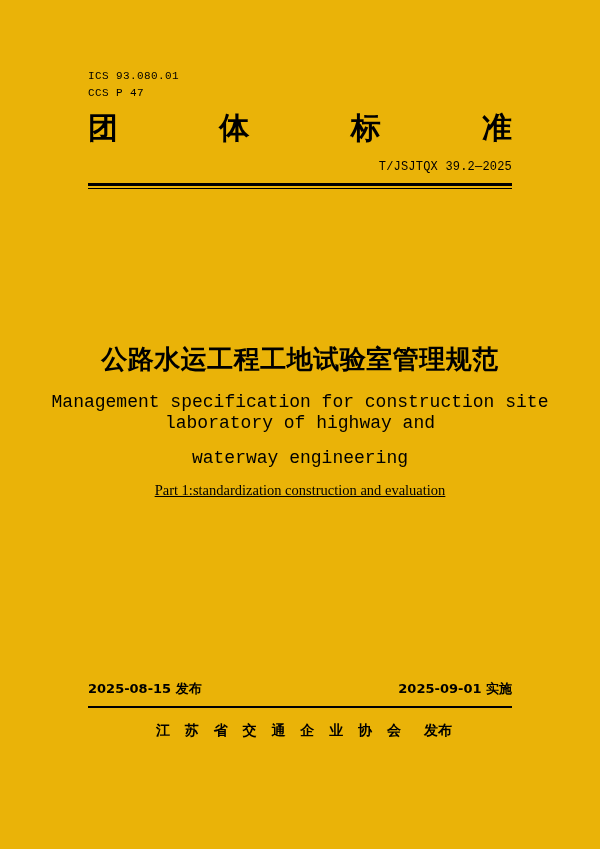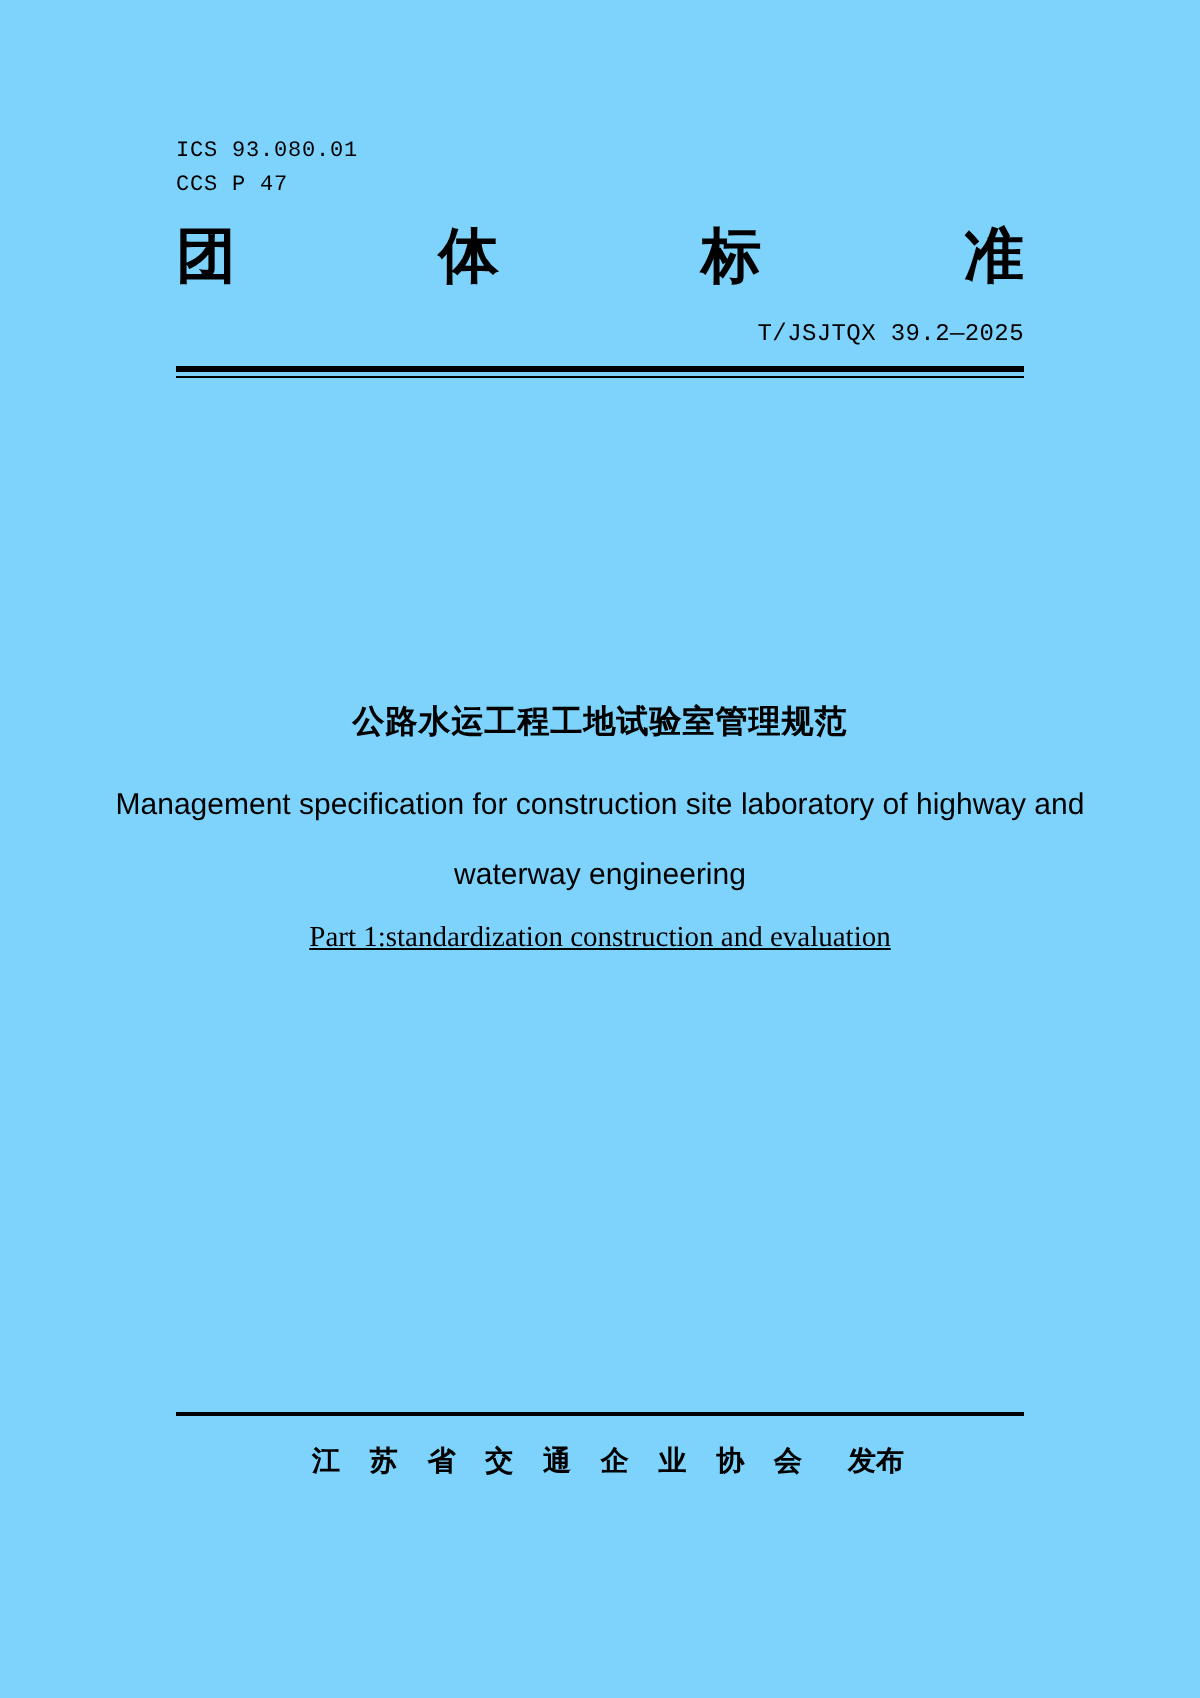"ICS 93.080.01" .page { background: #7dd3fc -> #eab308 }
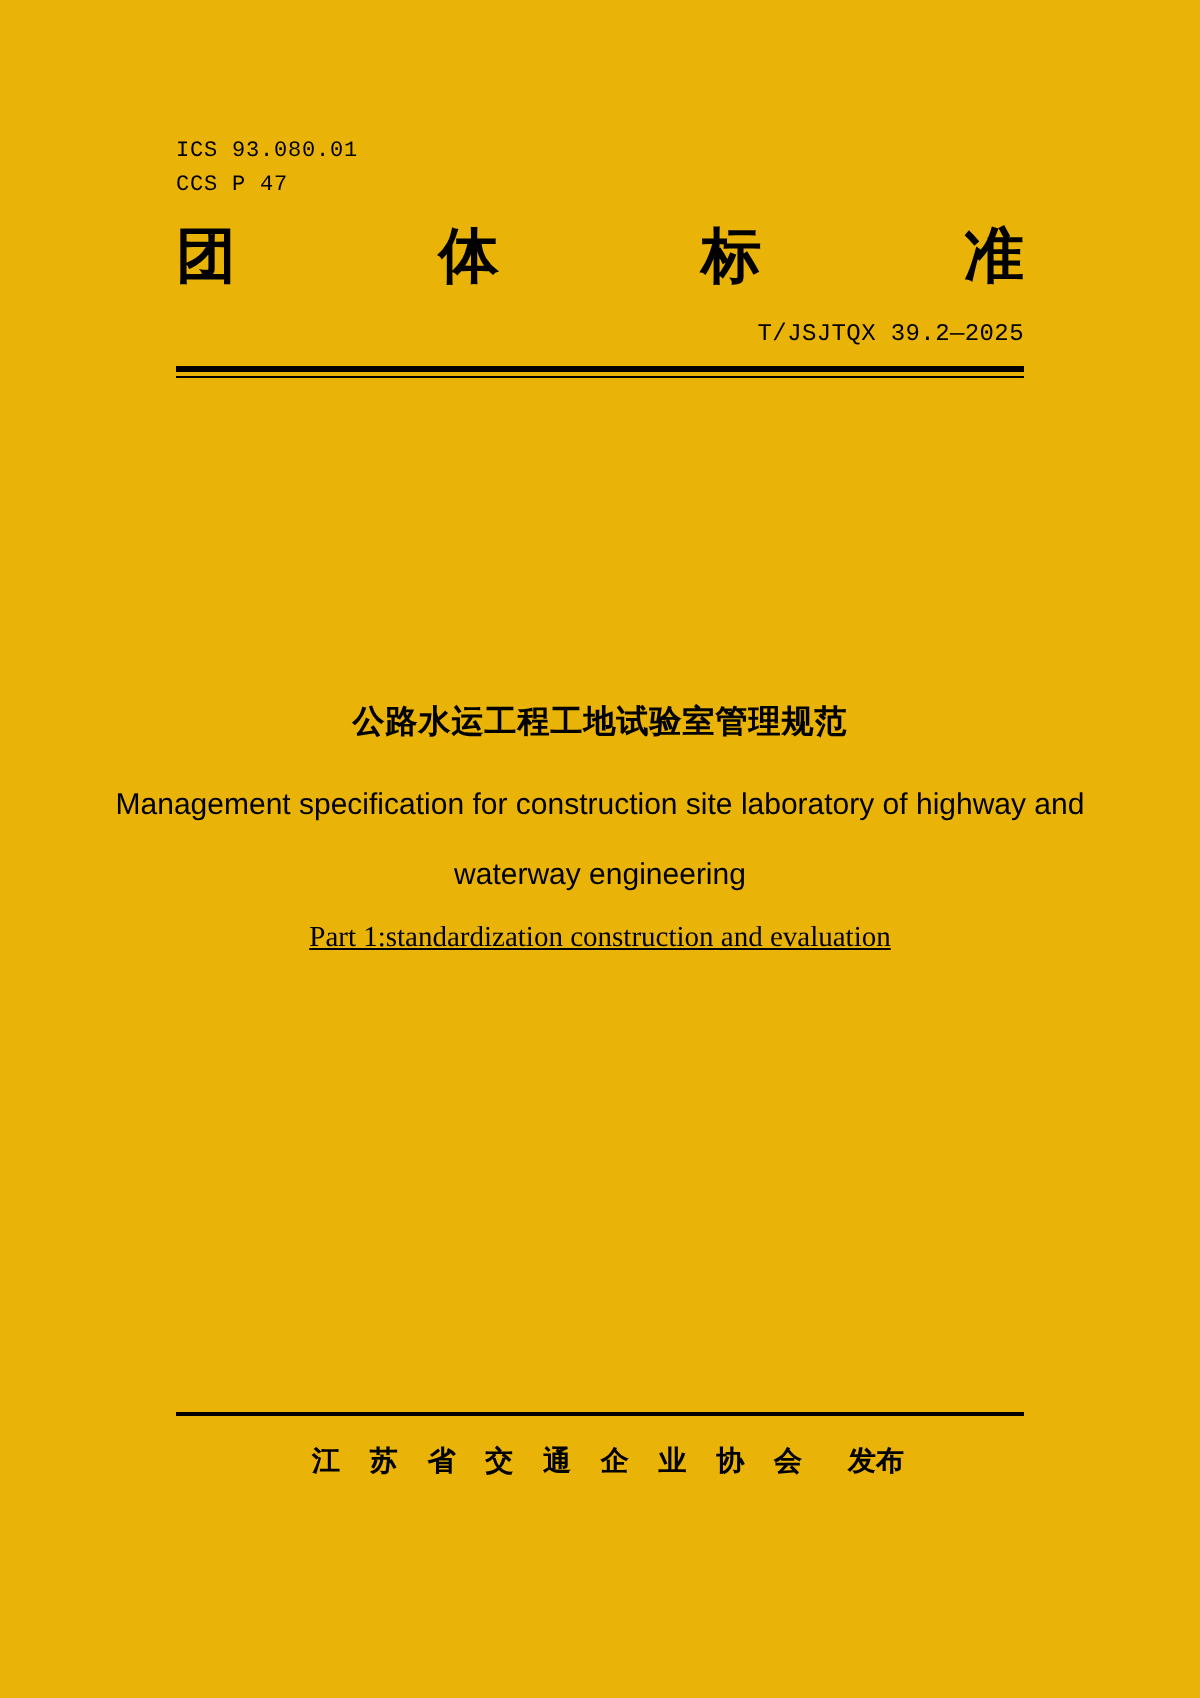"公路水运工程工地试验室管理规范" .title-cn { font-family: Liberation Sans, sans-serif -> Liberation Mono, monospace; font-size: 16px -> 26px }
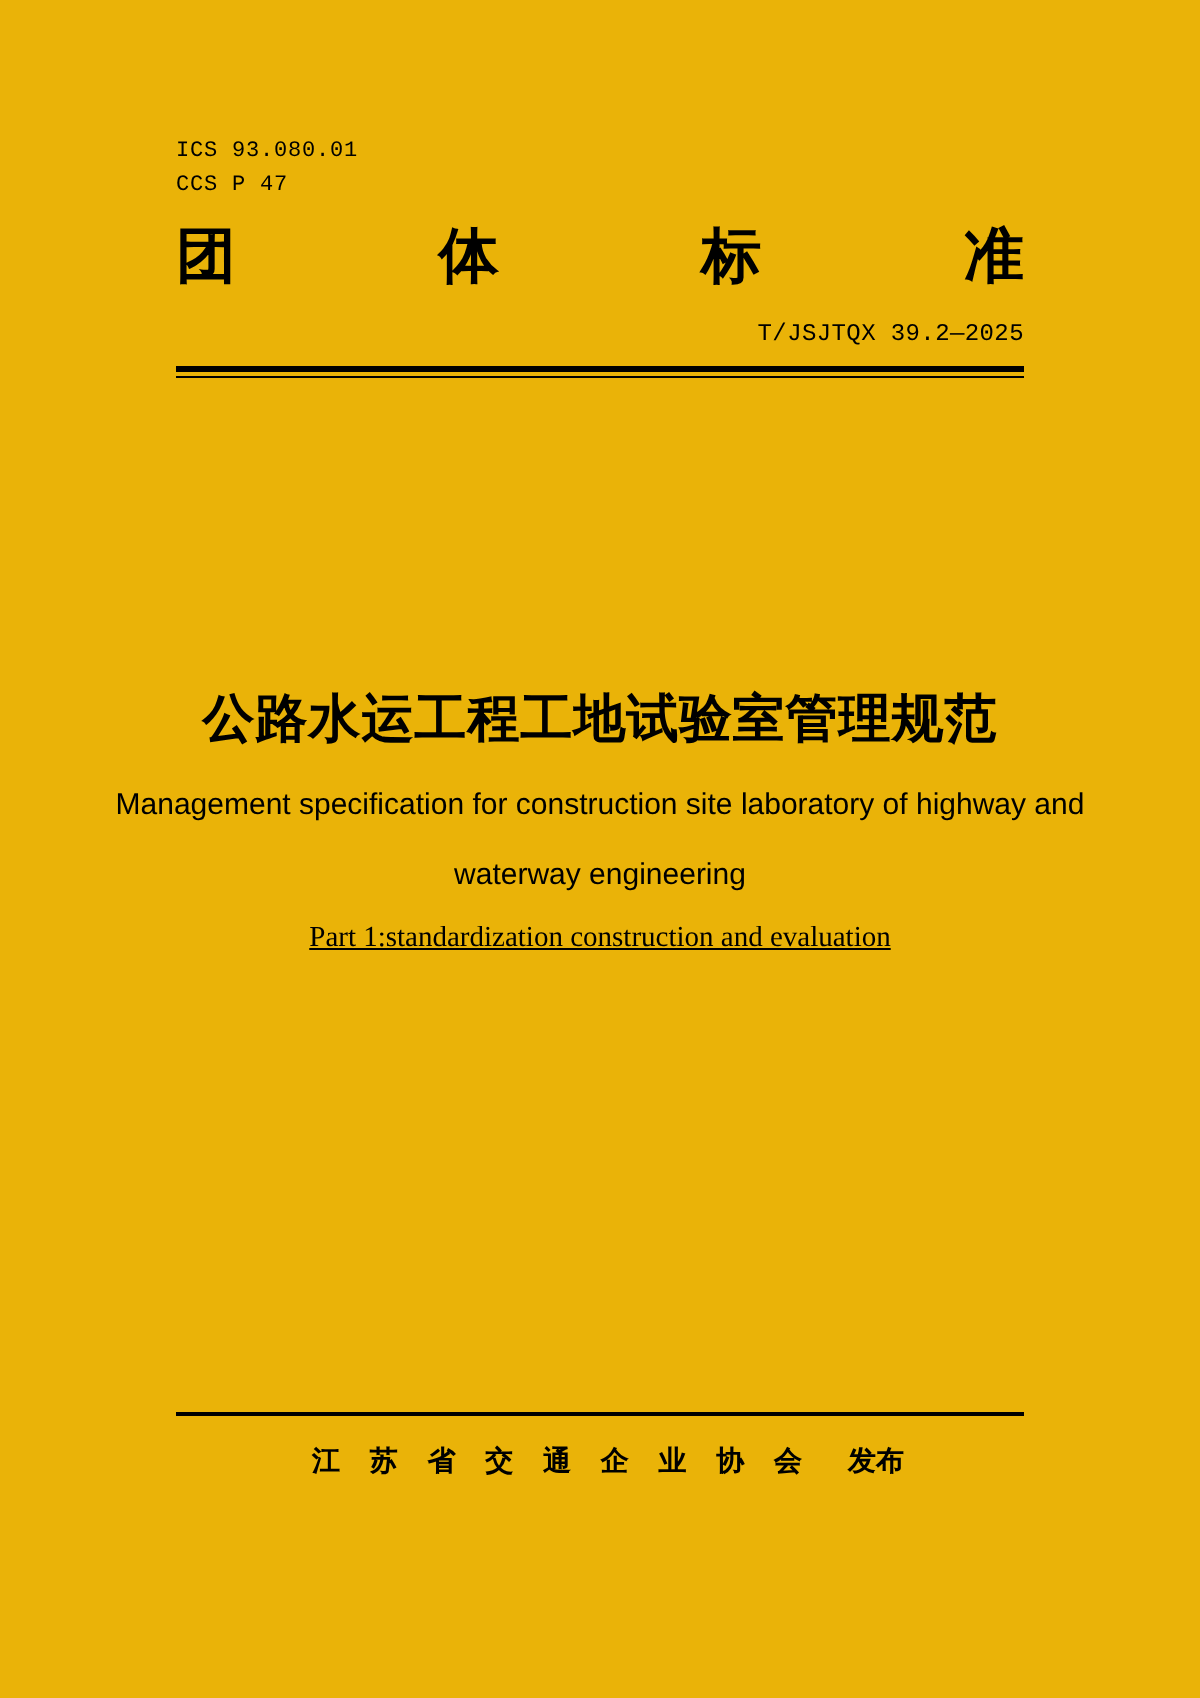"Management specification for" .title-en { font-family: Liberation Sans, sans-serif -> Liberation Mono, monospace; font-size: 15px -> 18px }
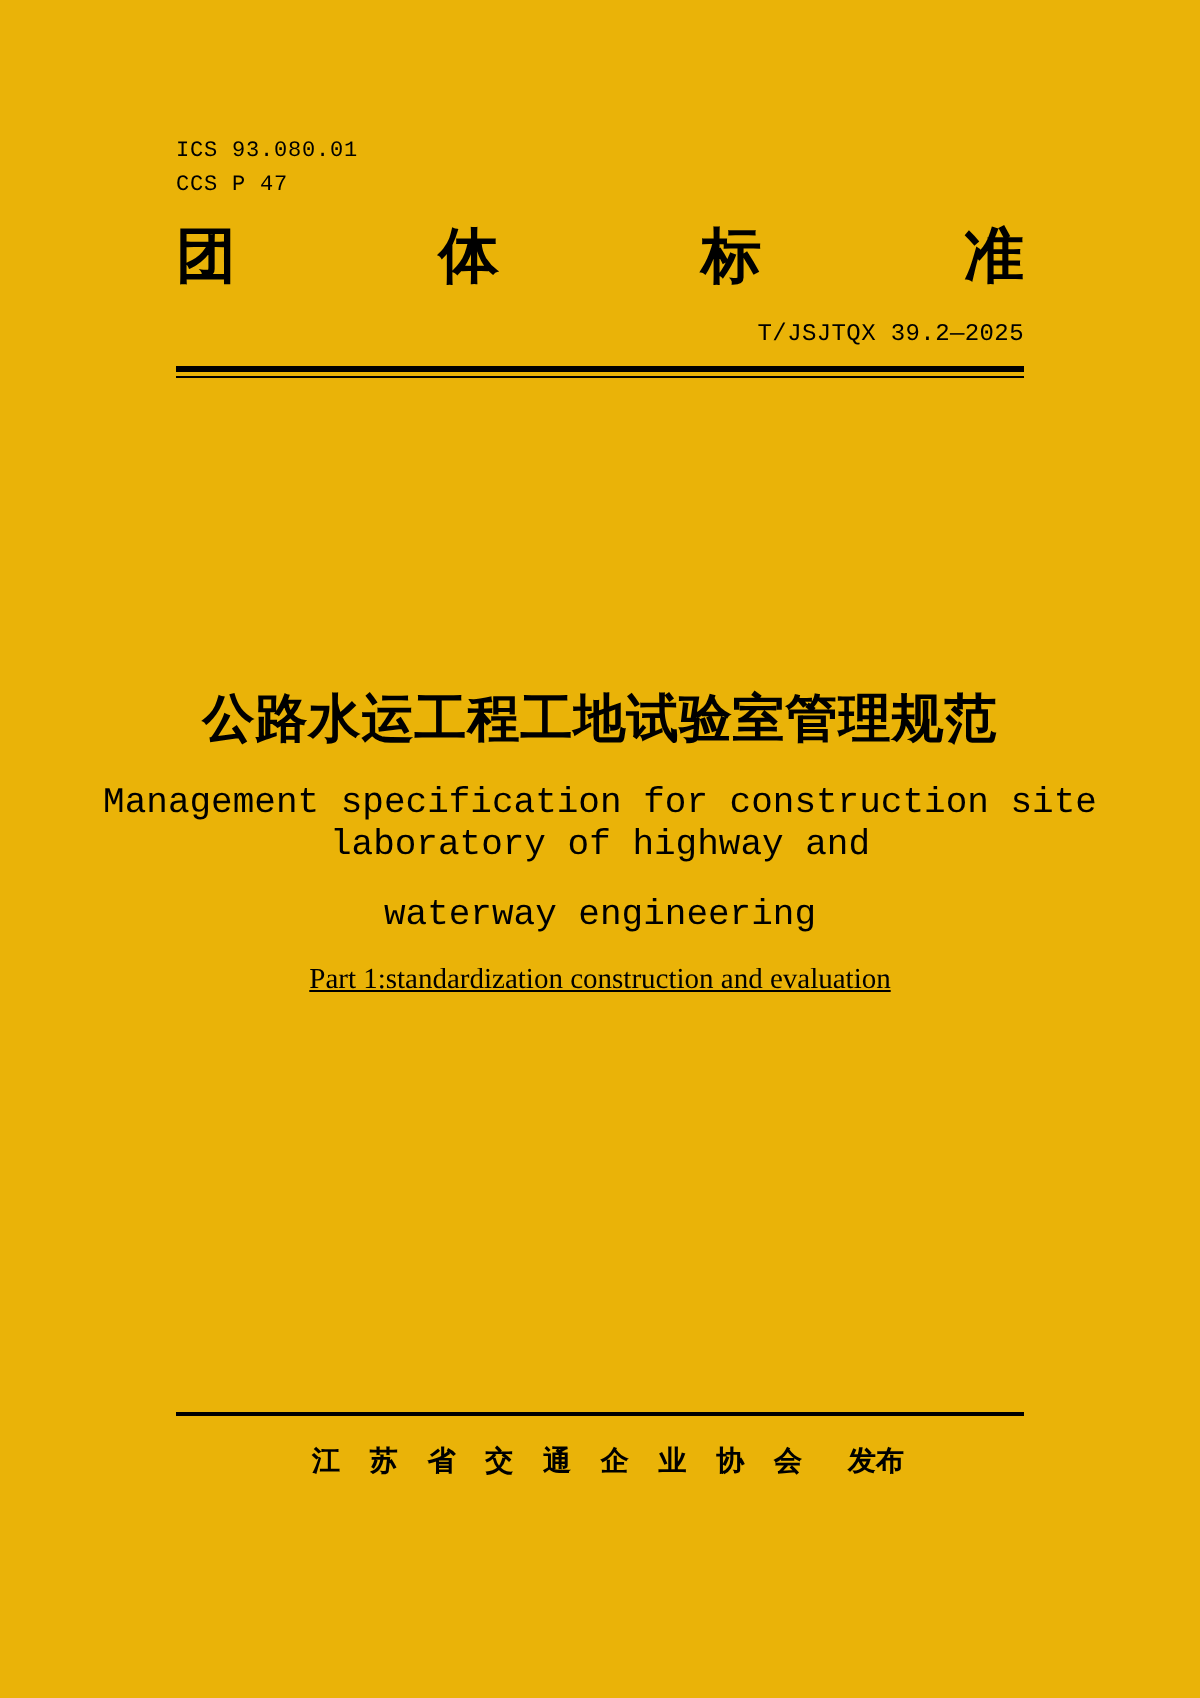"2025-08-15 发布" div.dates { html: none -> <div> <div>2025-08-15 发布</div> <div>2025-09-01 实施</div> </div> }
